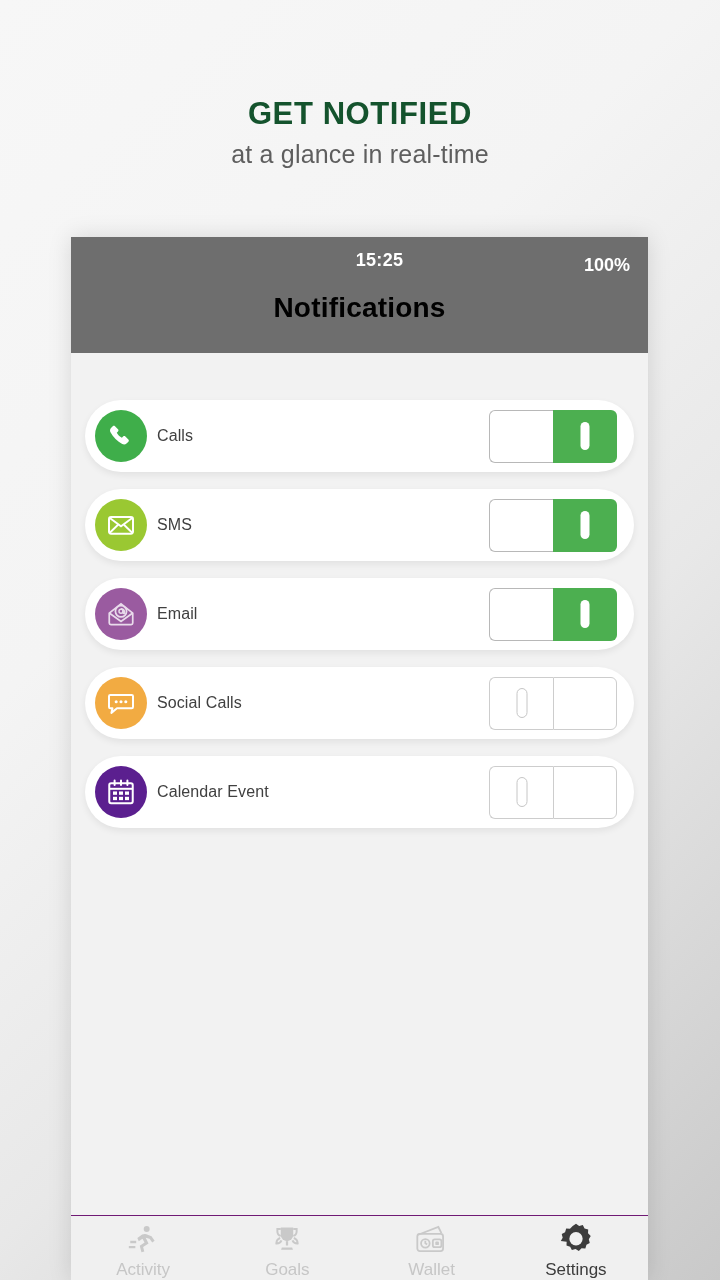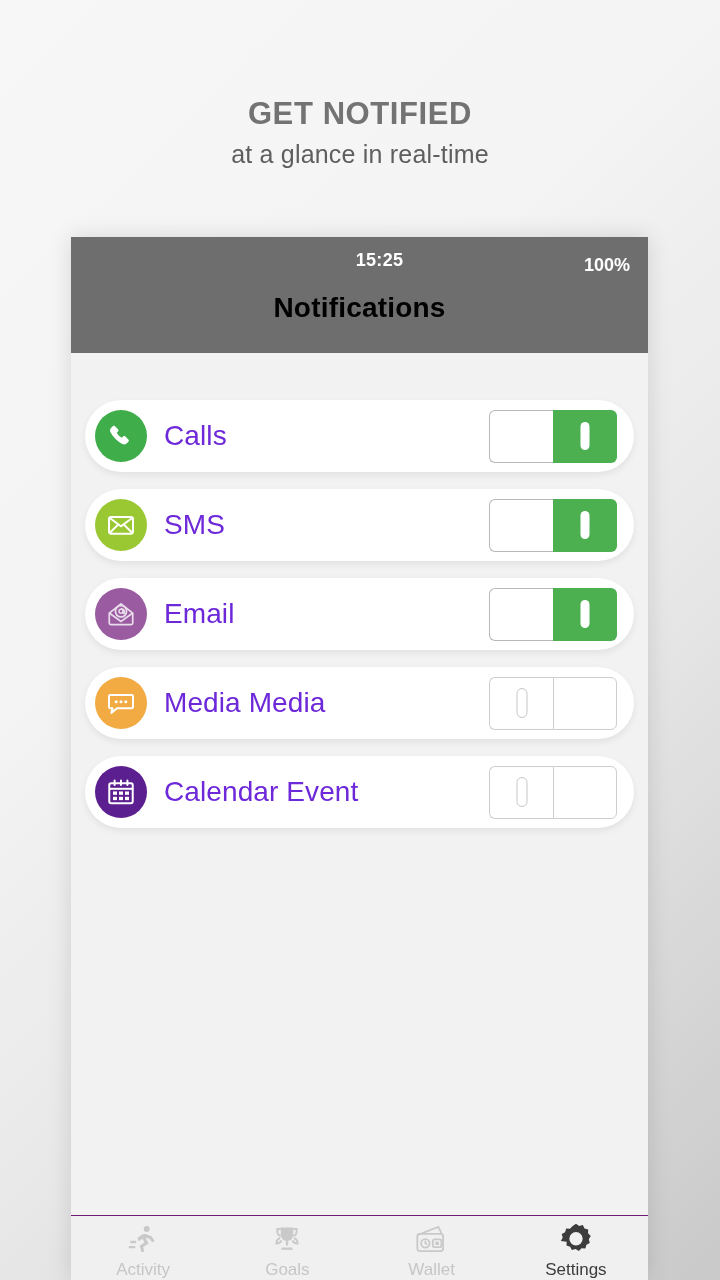"GET NOTIFIED" .promo-title { color: #737373 -> #14532d }
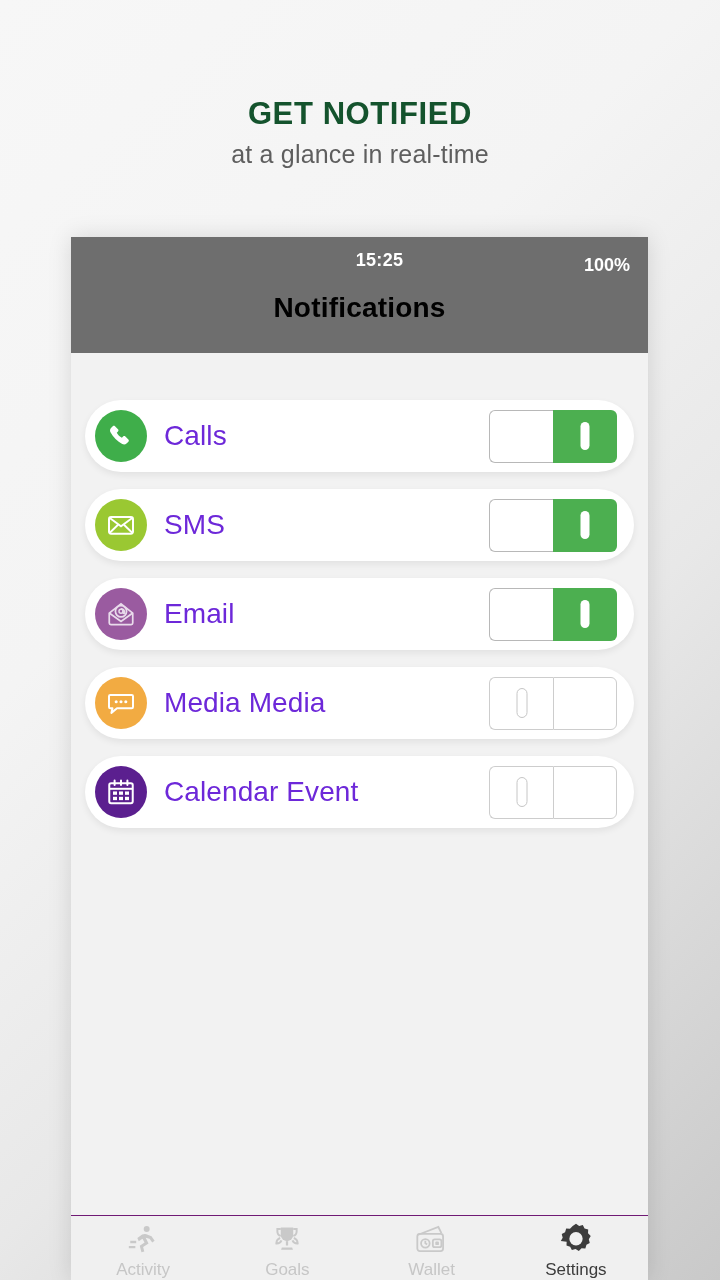"Calls" .row-label { color: #6d28d9 -> #404040; font-size: 28px -> 16px; margin-left: 17px -> 10px }
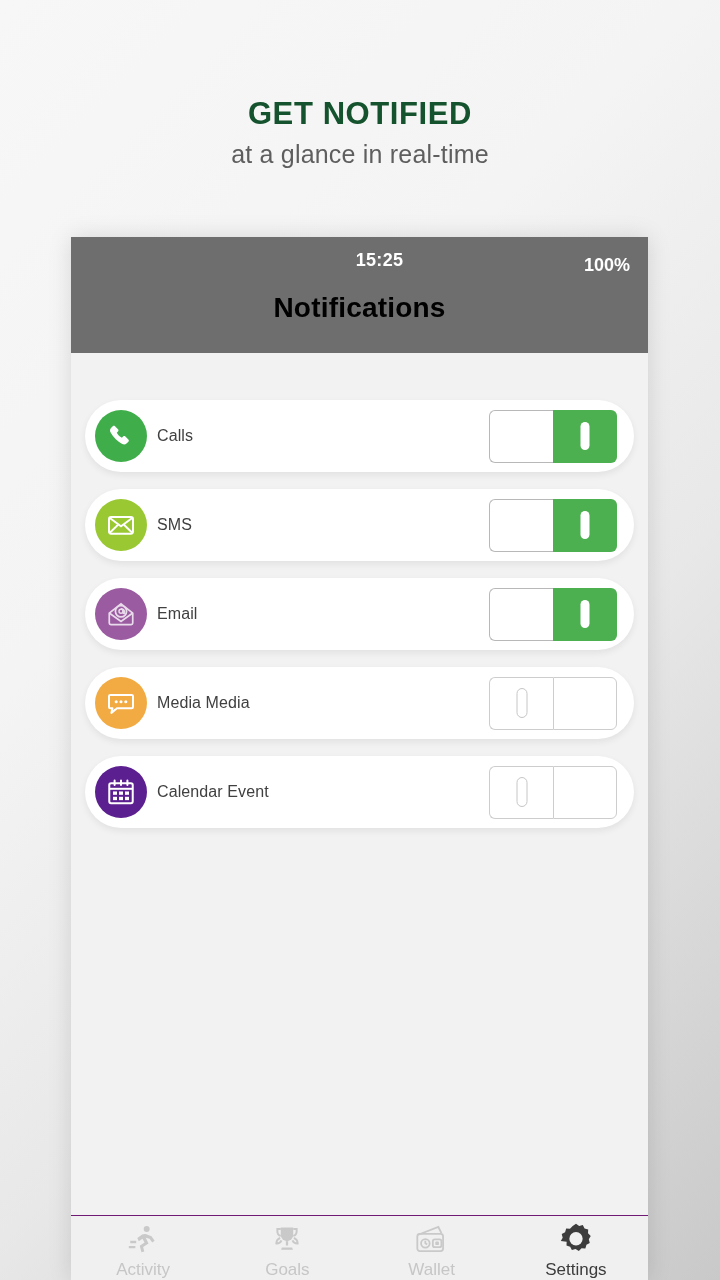"Media Media" div.row-label { text: Media Media -> Social Calls }
